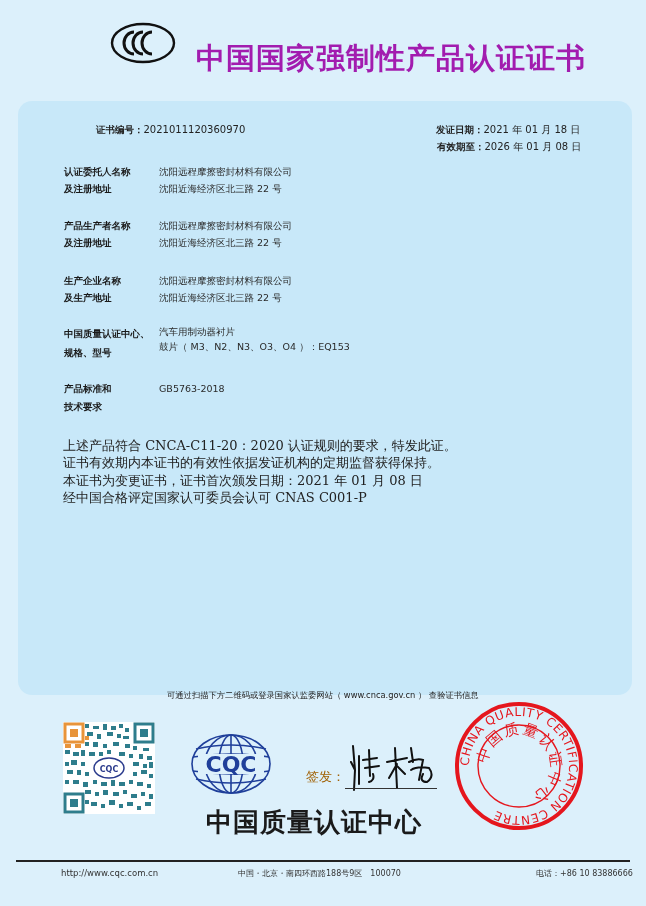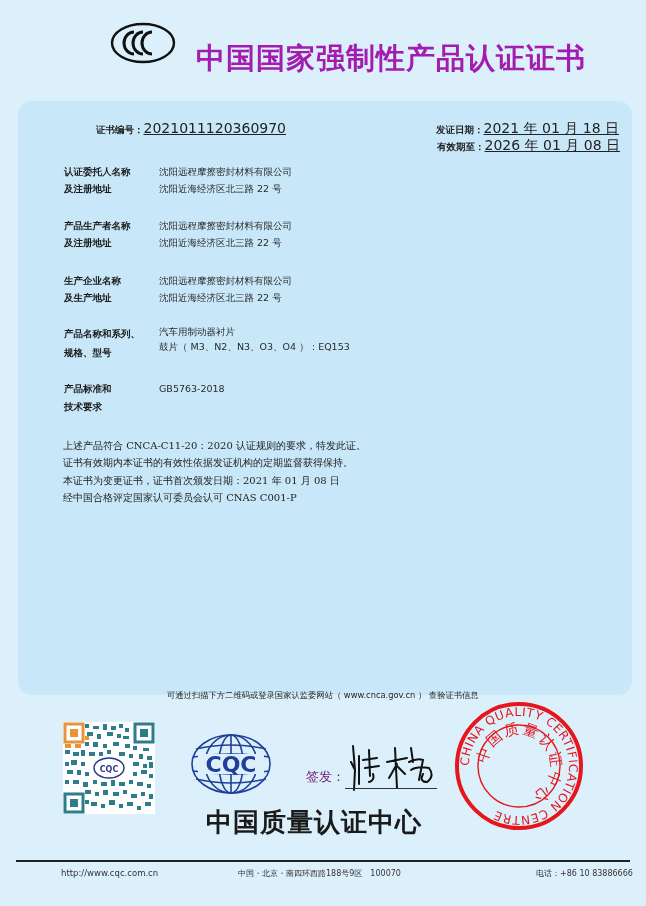"2021011120360970" .meta-value { font-size: 14px -> 10px; text-decoration: underline -> none }
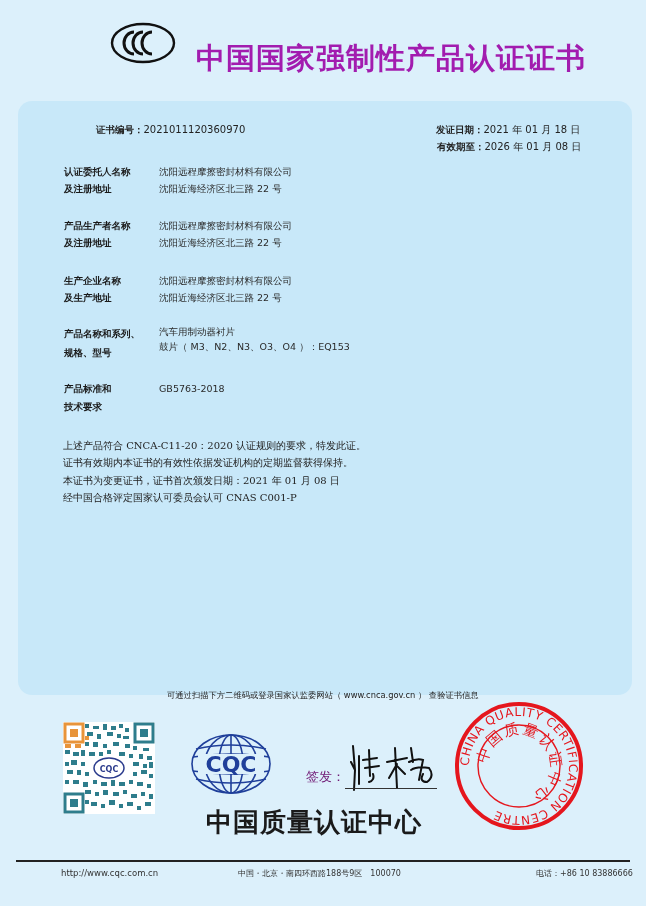"产品名称和系列、" div.abs { text: 产品名称和系列 -> 中国质量认证中心 }
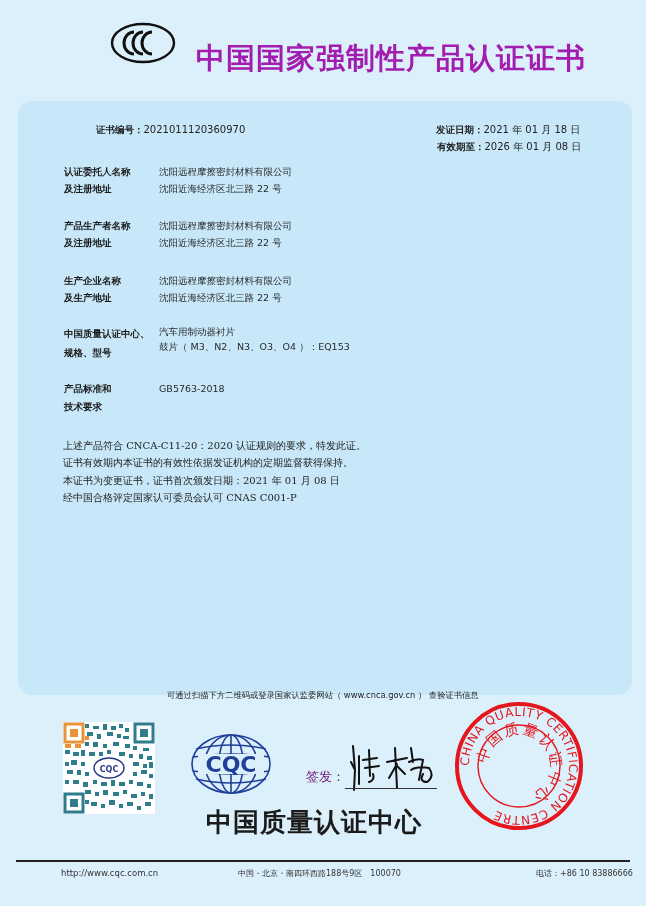"上述产品符合 CNCA-C11-20：2020 认证规则的要求，特发此证。" .notes { font-size: 10px -> 13px }
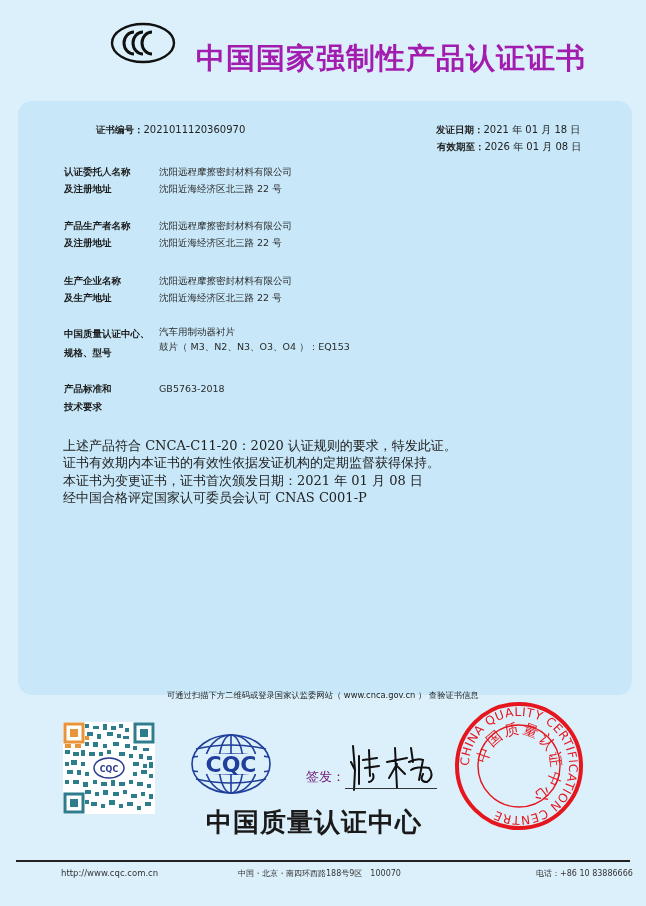"签发：" .sign-label { color: #701a75 -> #a16207 }
